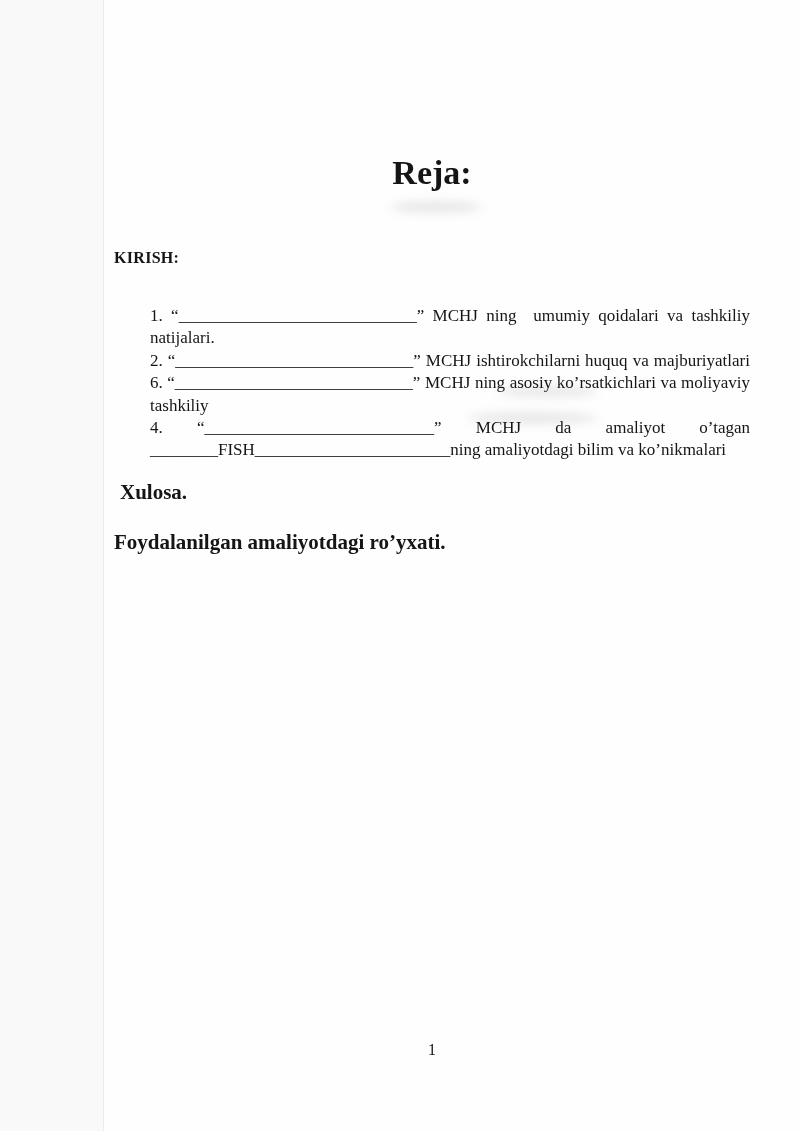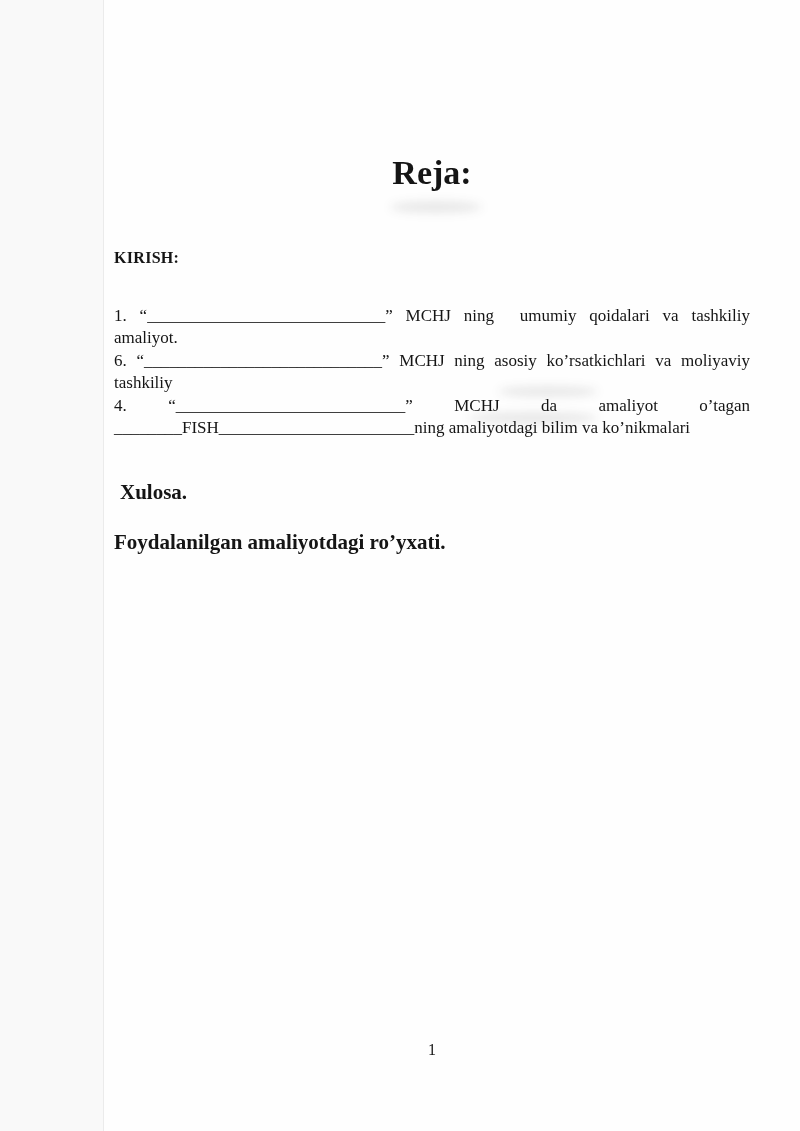"1. “____________________________” MCHJ" .plan .line { margin-left: none -> 36px }
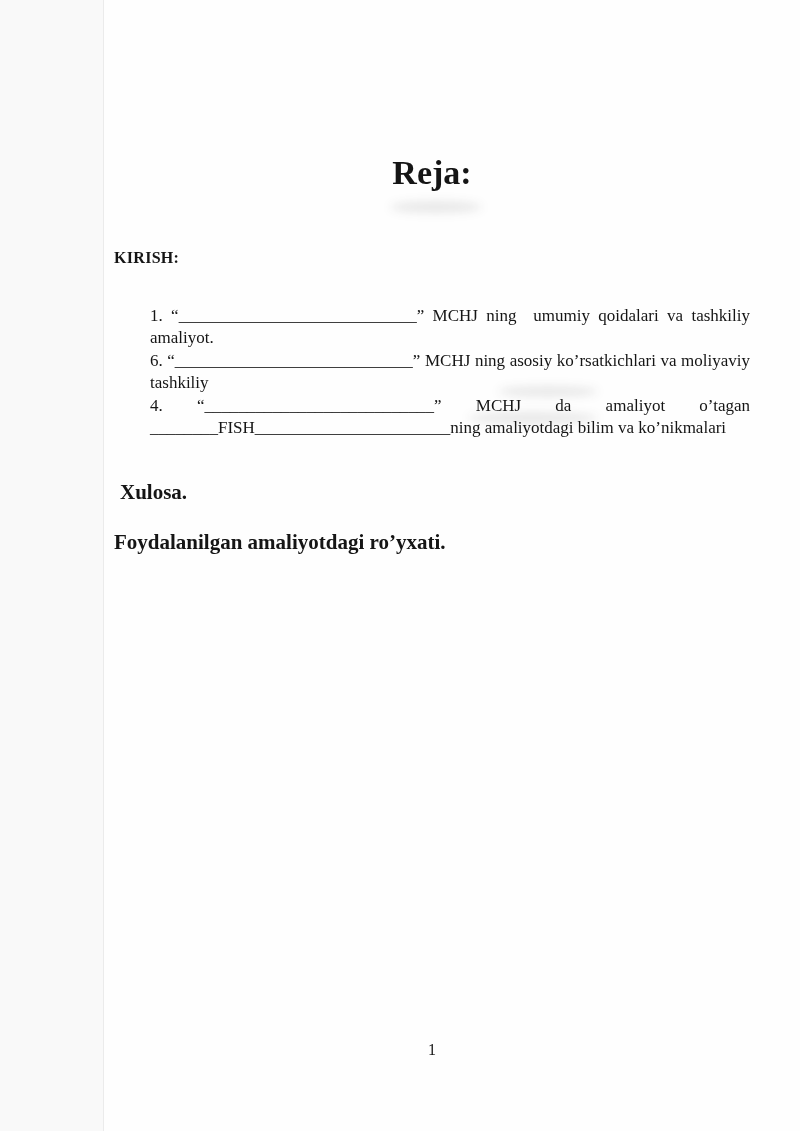"amaliyot." div.line { text: amaliyot -> natijalari }
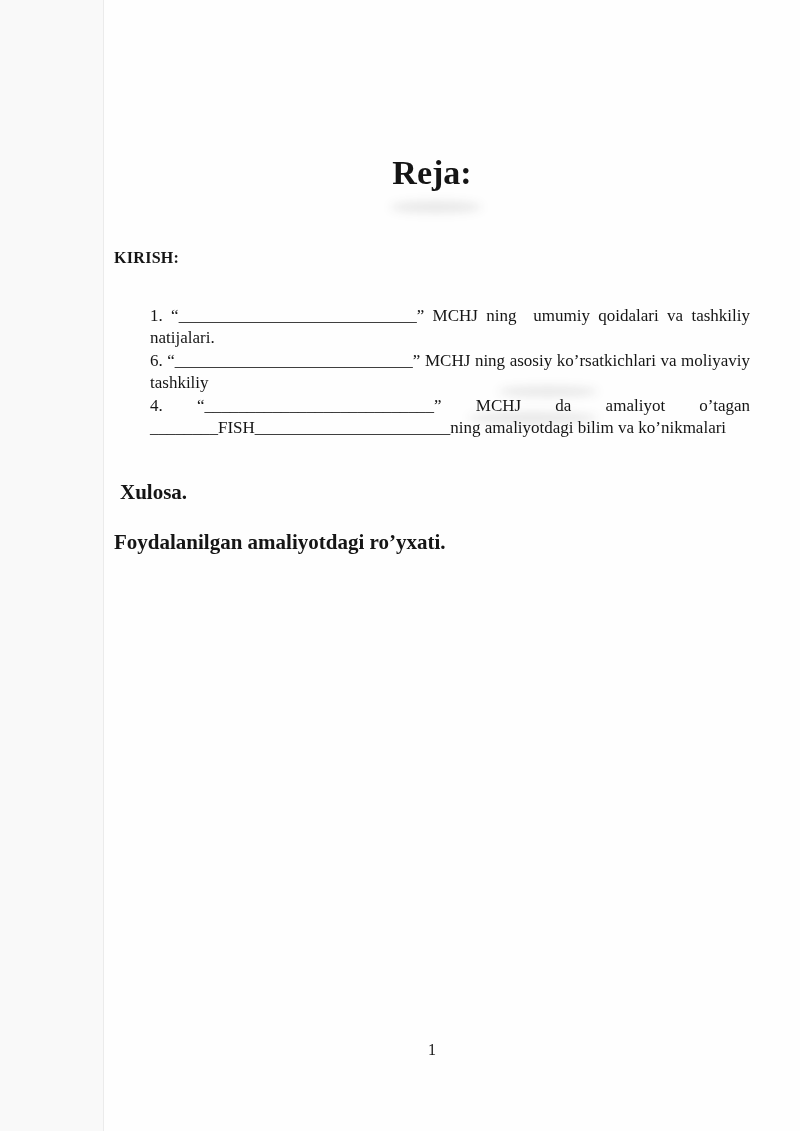"2. “____________________________” MCHJ" div.line { html: none -> <div>2. “____________________________” MCHJ ishtirokchilarni huquq va majburiyatlari</div> }
